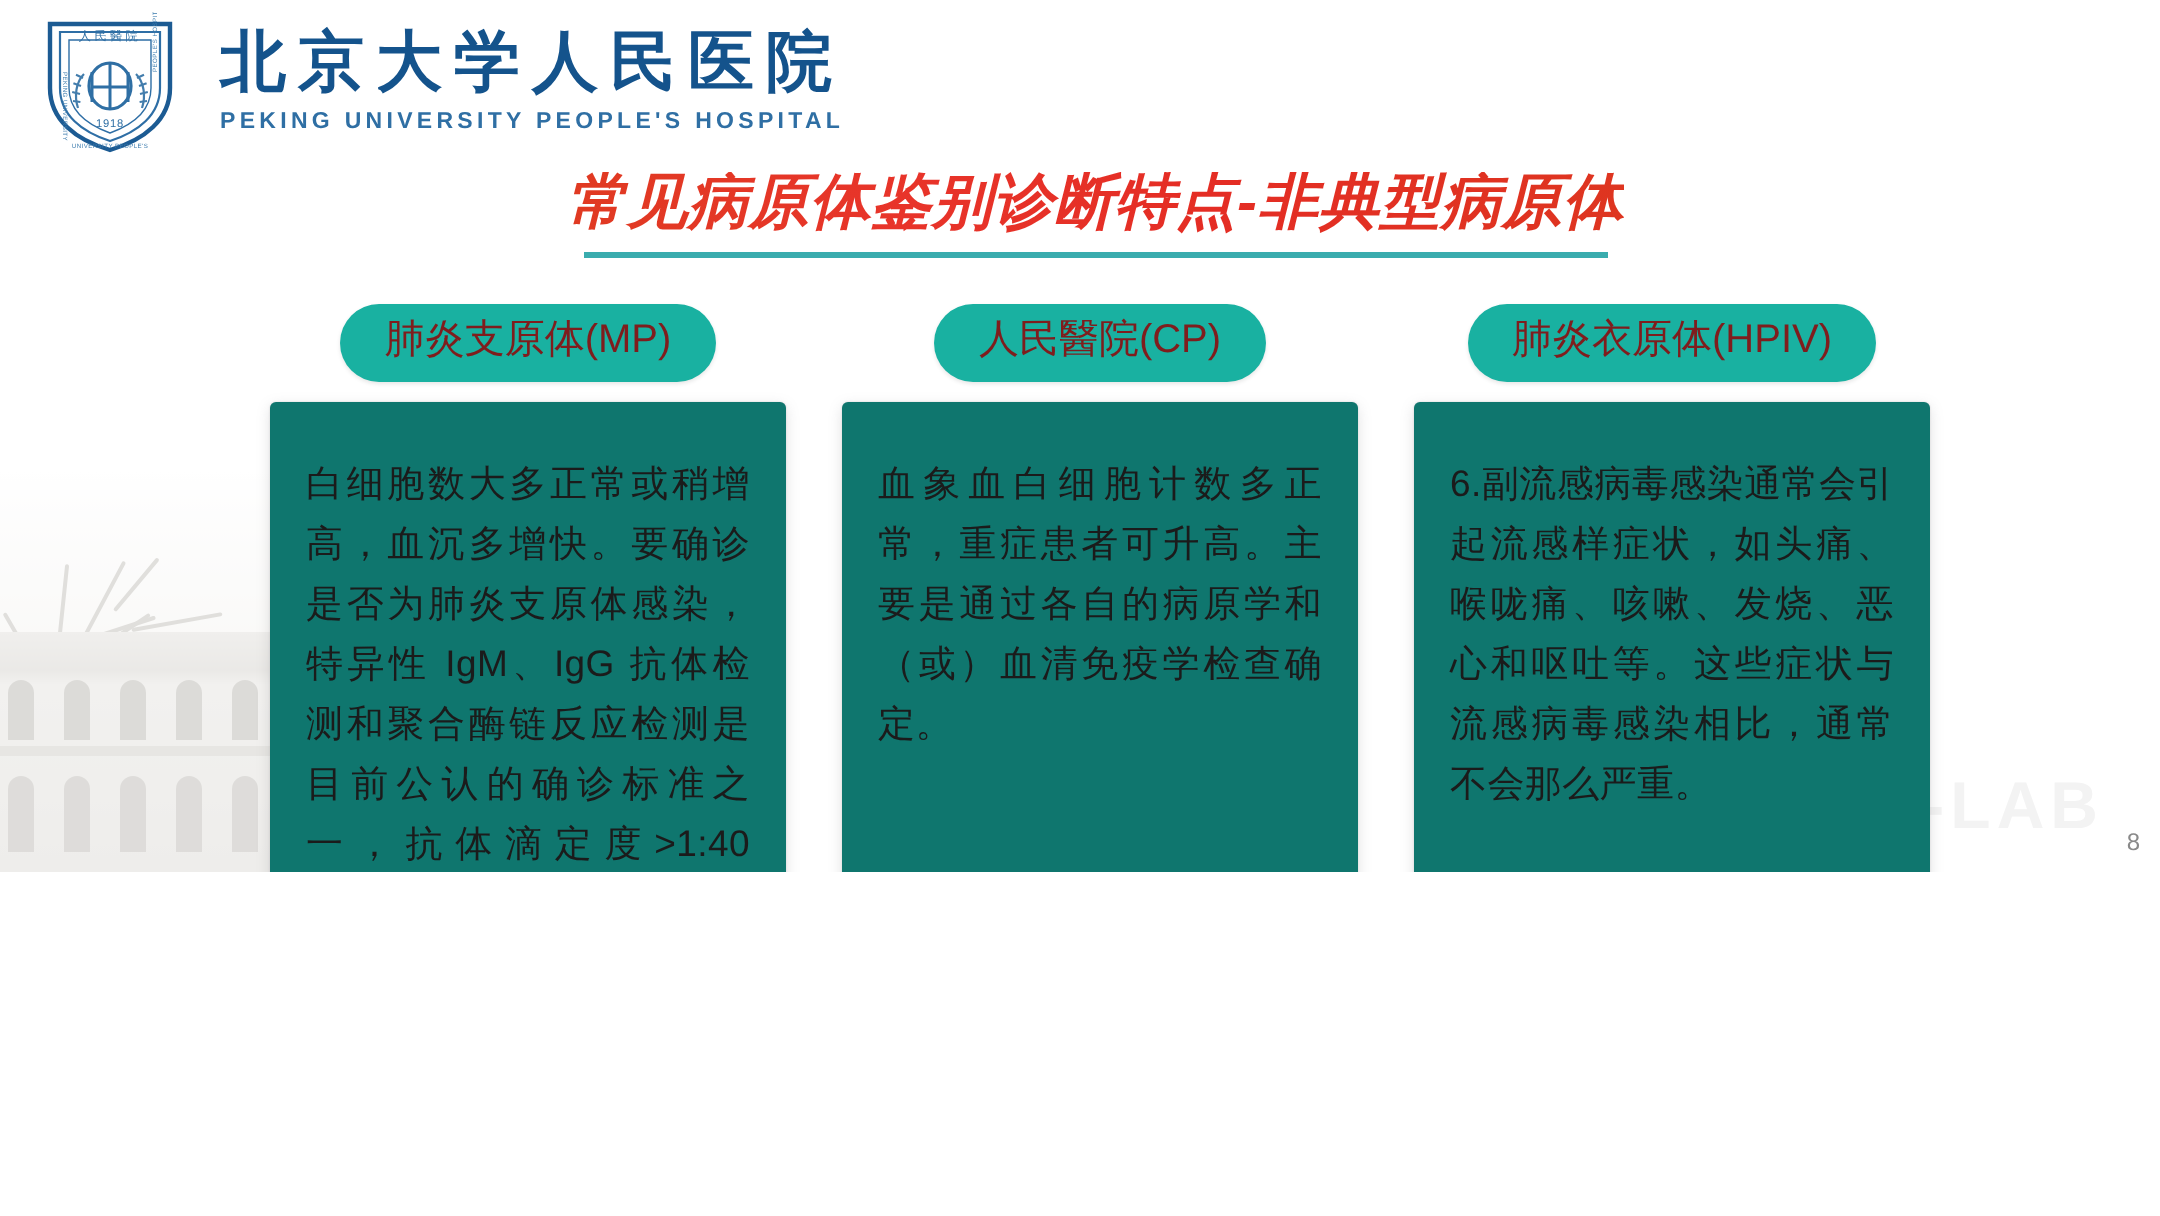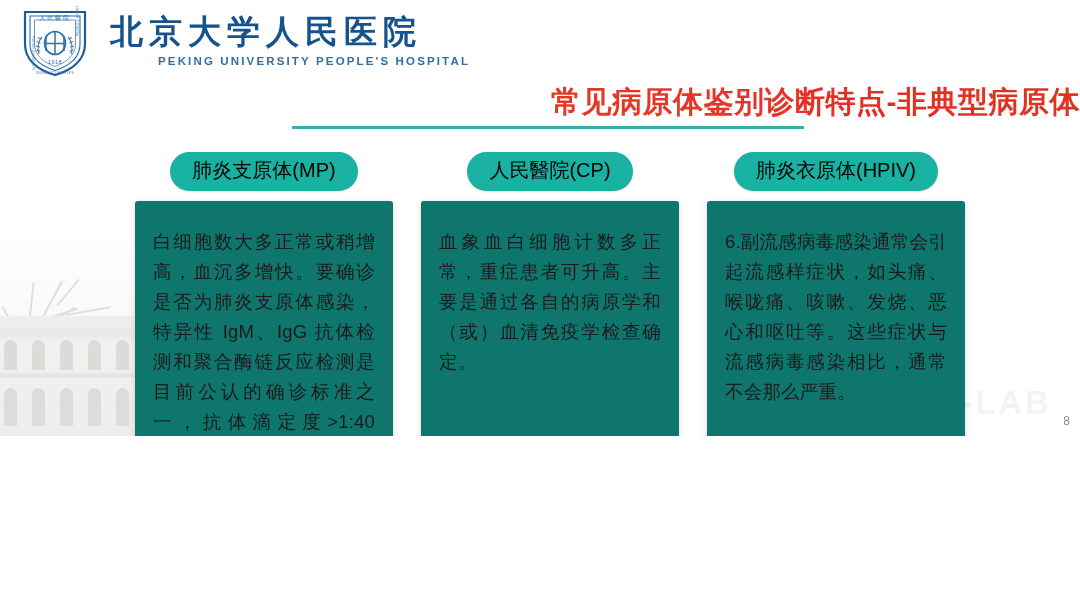"PEKING UNIVERSITY PEOPLE'S HOSPITAL" .wordmark-en { margin-left: 48px -> none }
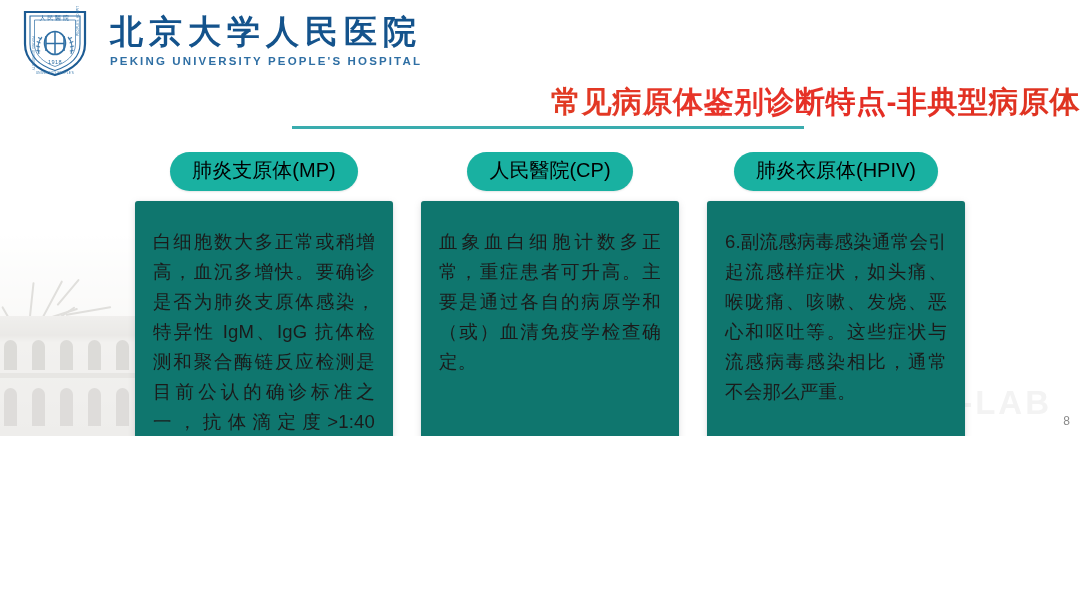"常见病原体鉴别诊断特点-非典型病原体" .title-wrap { font-style: none -> italic; text-align: right -> center }
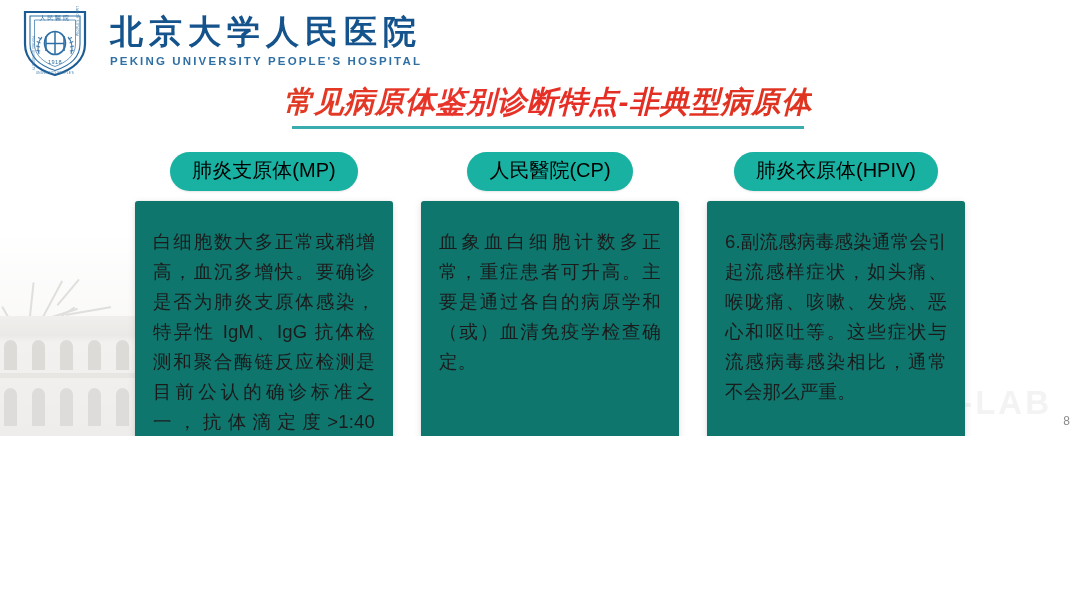"肺炎支原体(MP)" .pill { color: #000000 -> #7f1d1d }
